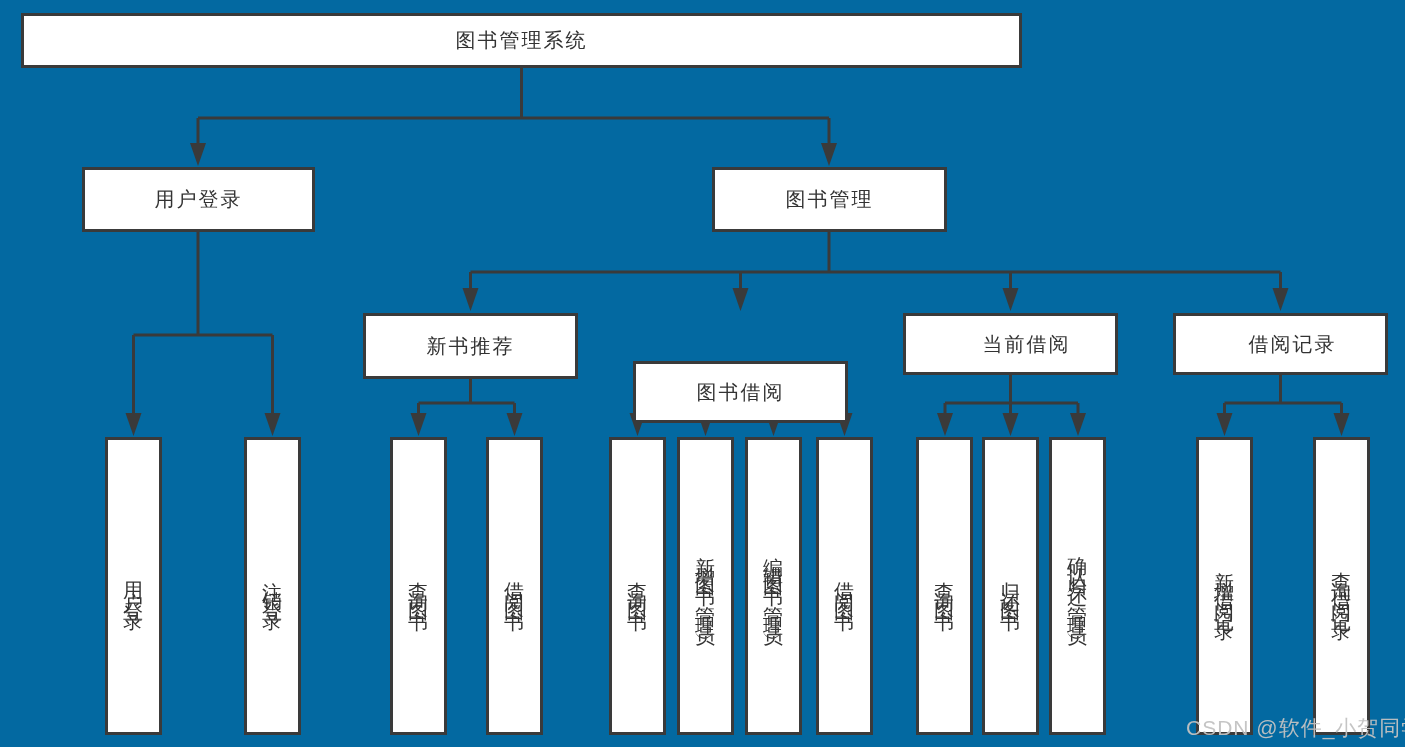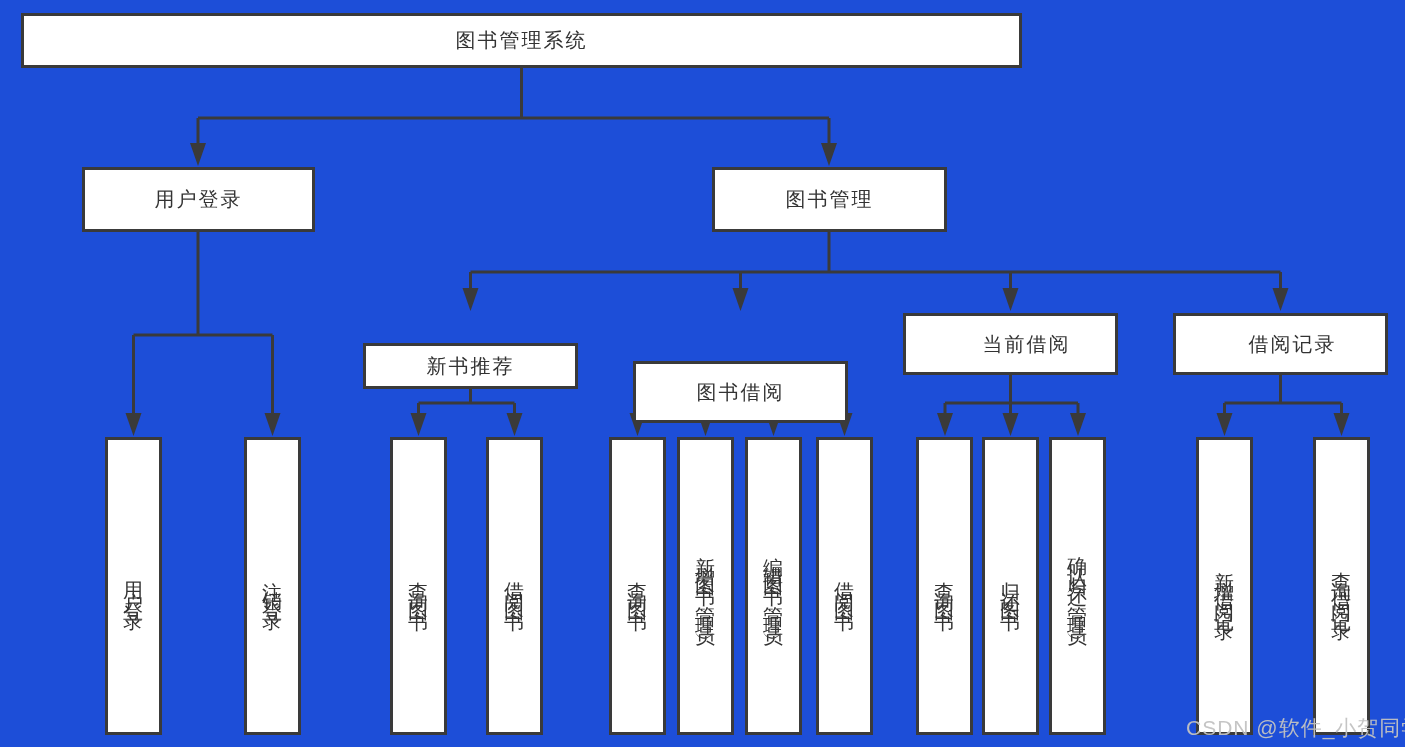"图书管理系统" #stage { background: #1d4ed8 -> #0369a1 }
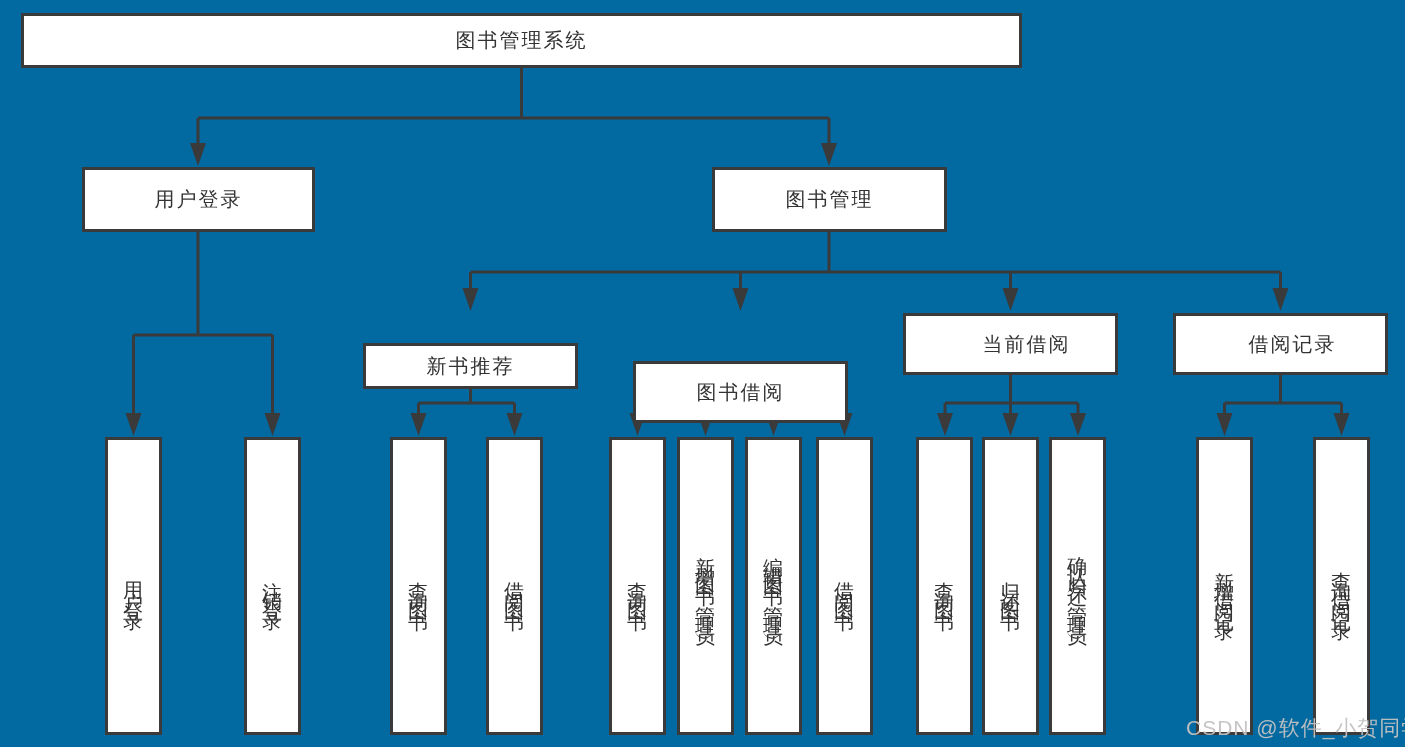"新书推荐" .n-l3-0 { height: 46px -> 66px; margin-top: 30px -> none }
